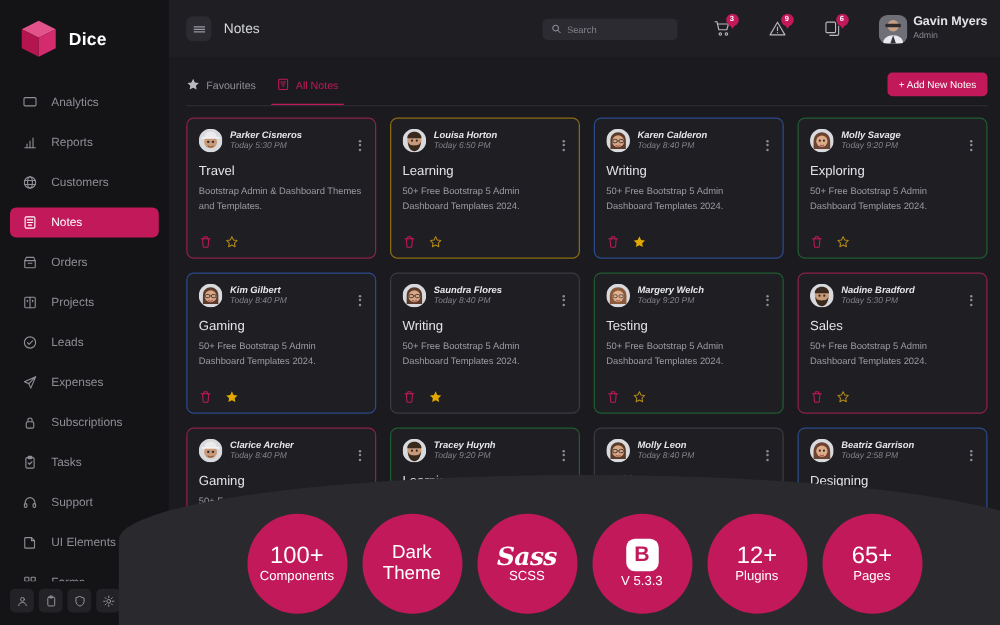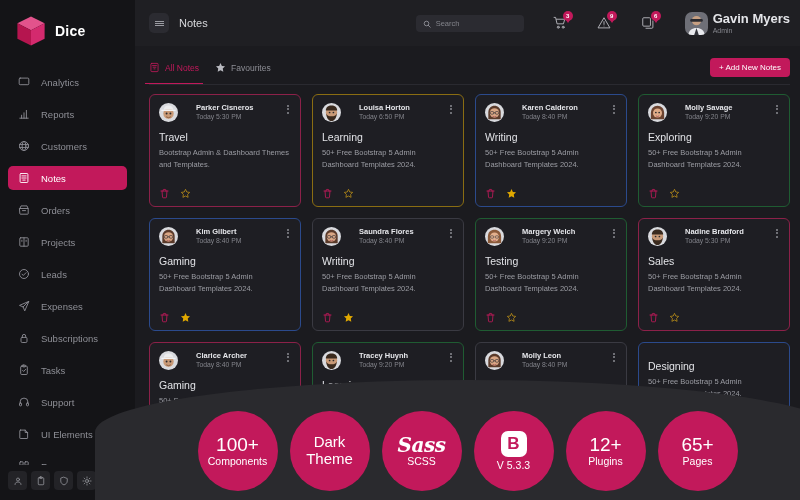"Gavin Myers" .pname { font-size: 13px -> 10px }
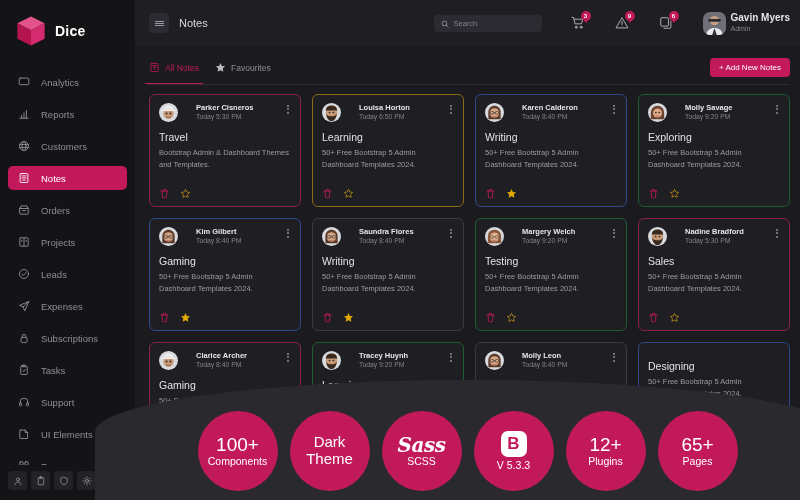"All Notes" div.tab { order: before "Favourites" -> after "Favourites" }
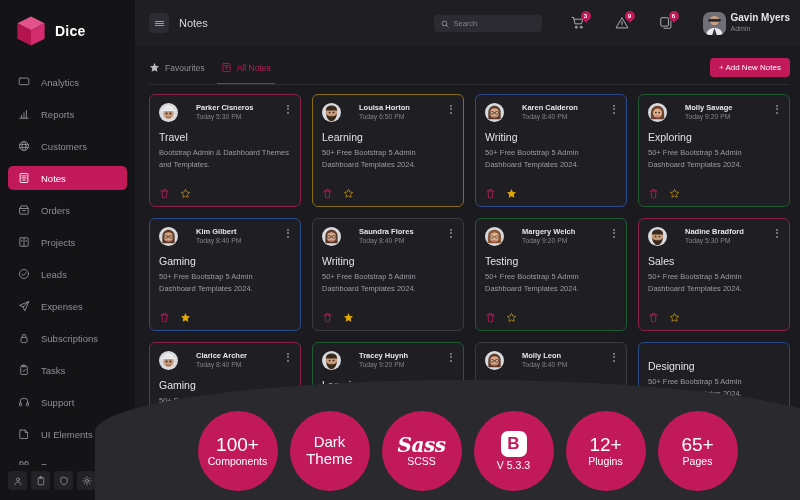"Parker Cisneros" .card-head { align-items: flex-start -> flex-end; font-style: none -> italic; gap: 18px -> 6px }
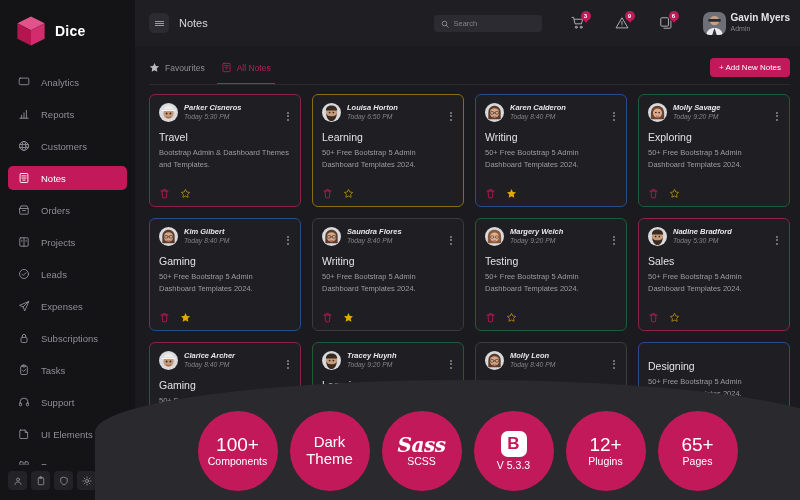"Beatriz Garrison" div.card-head { html: none -> <div> <div><svg> <rect></rect> <path></path> <circle></circle> <circle></circle> <circle></circle> <path></path> </svg></div> <div> <div>Beatriz Garrison</div> <div>Today 2:58 PM</div> </div> <div> <i></i> <i></i> <i></i> </div> </div> }
